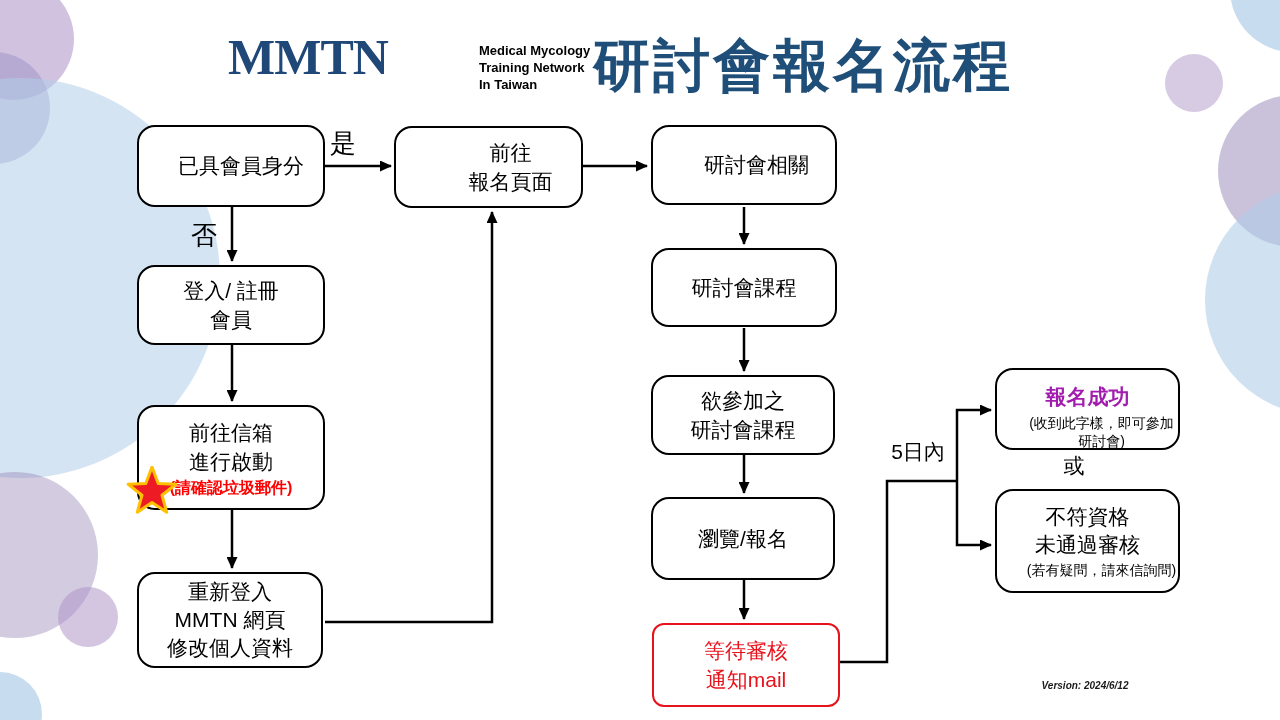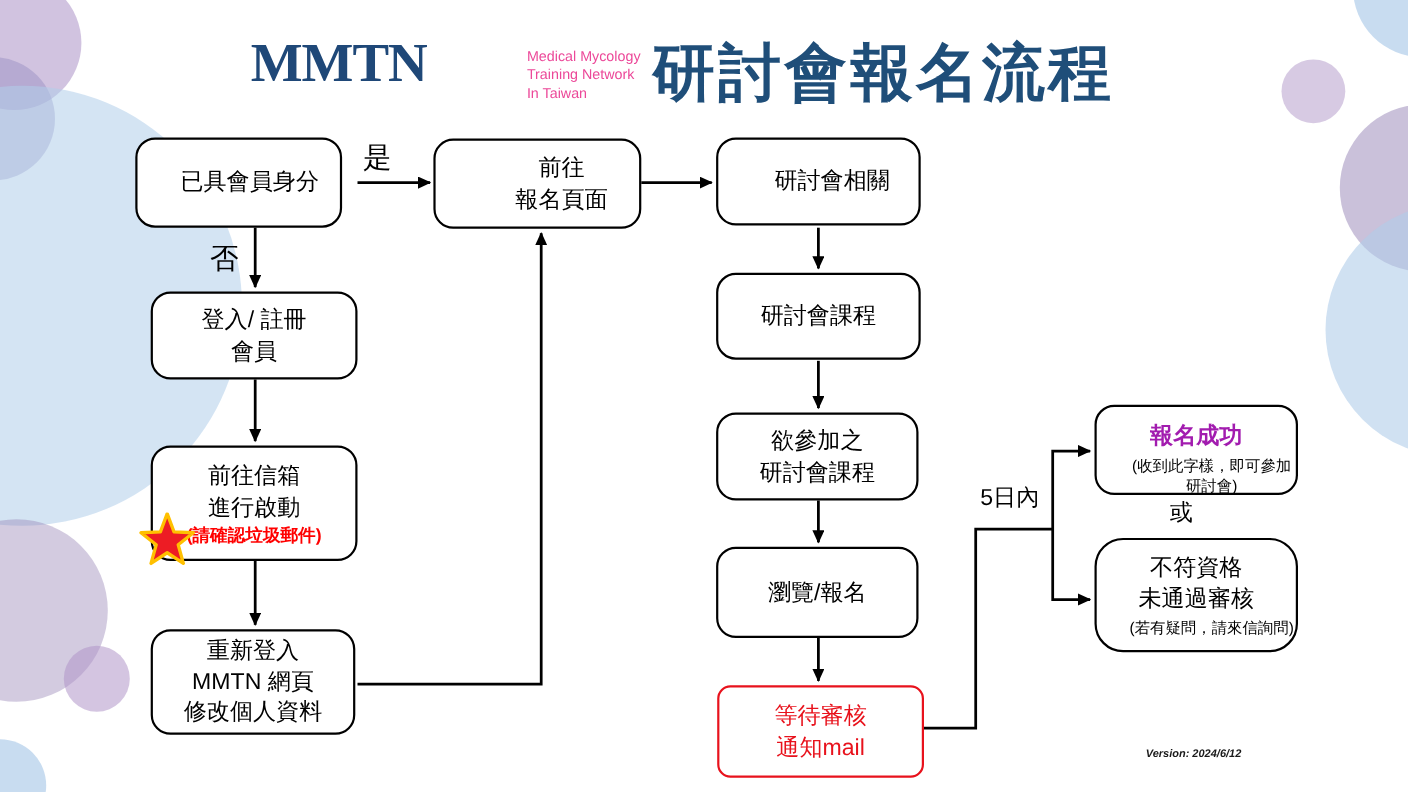"Medical Mycology" .logo-sub { color: #ec4899 -> #000000; font-weight: normal -> bold }
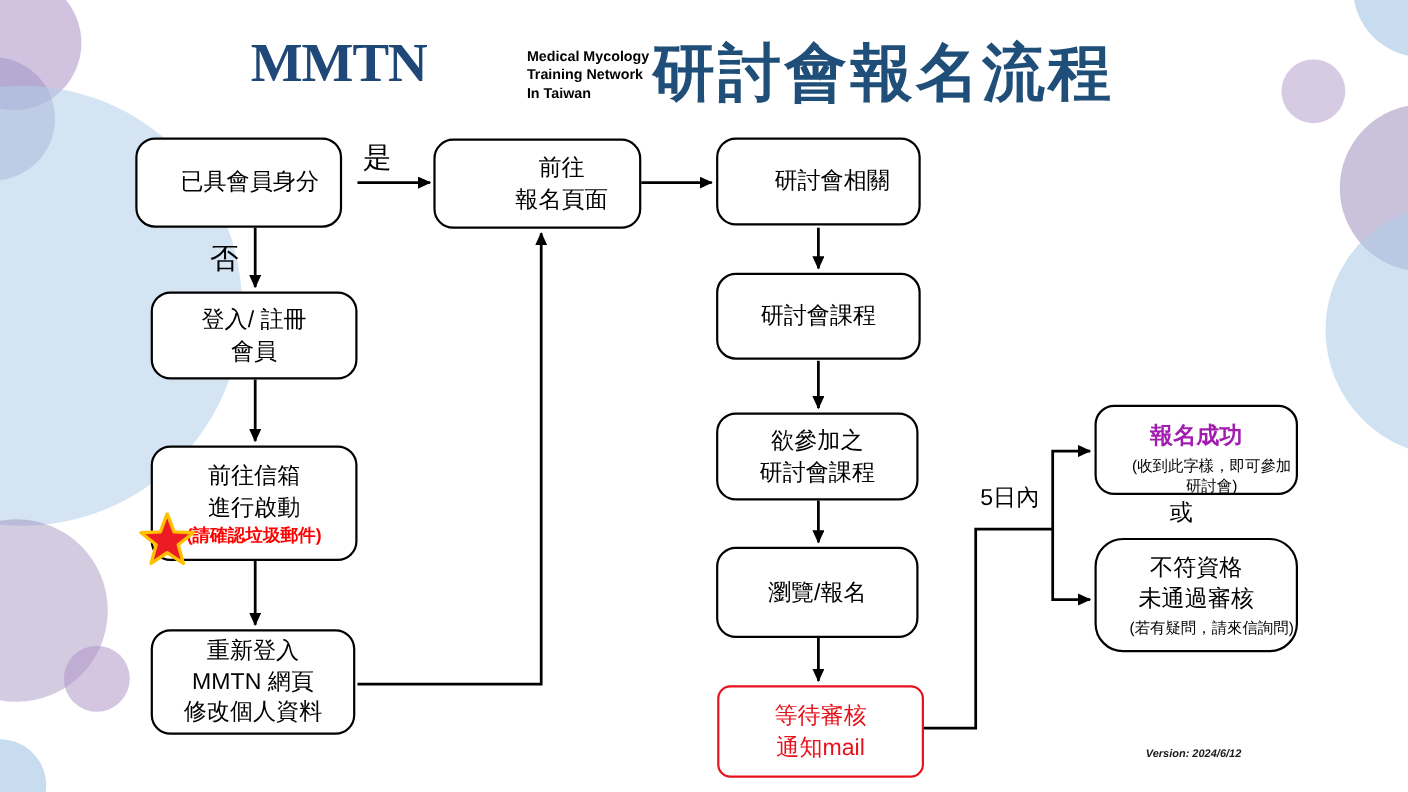"已具會員身分" div.fbox { left: 123px -> 137px }
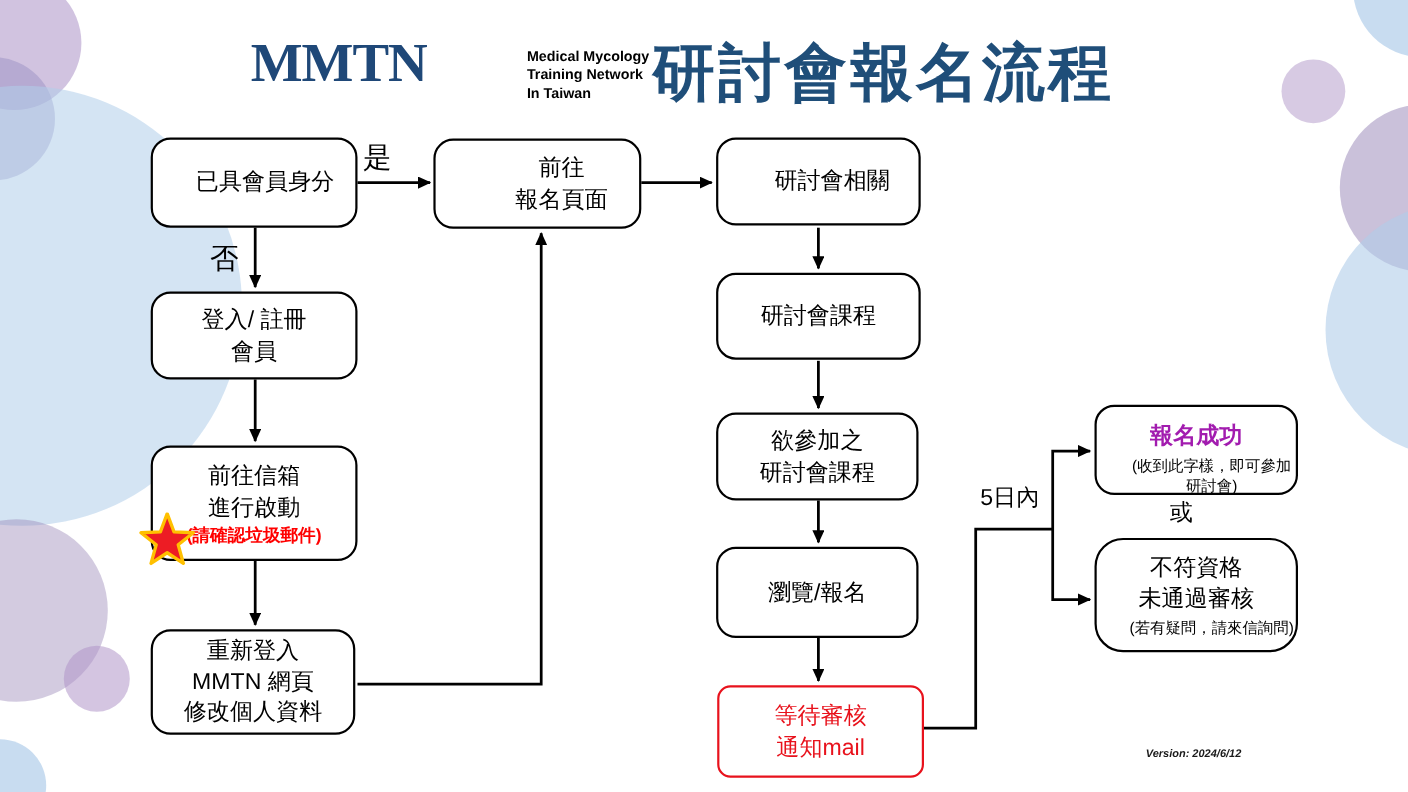"不符資格" div.fbox { border-radius: 26px -> none }
